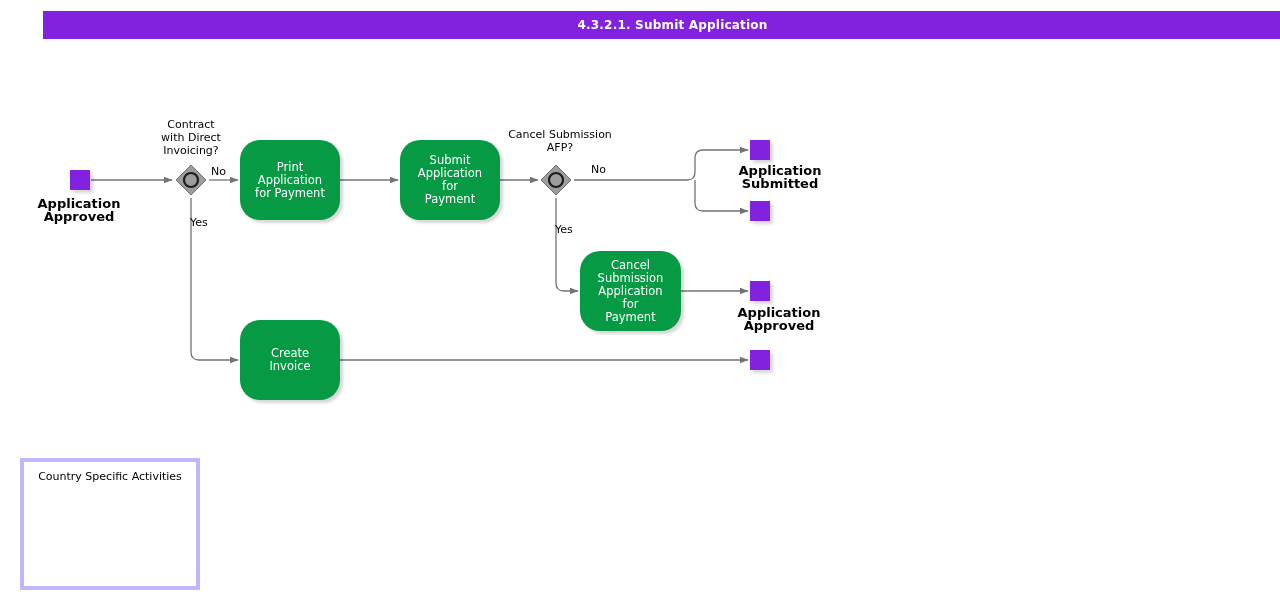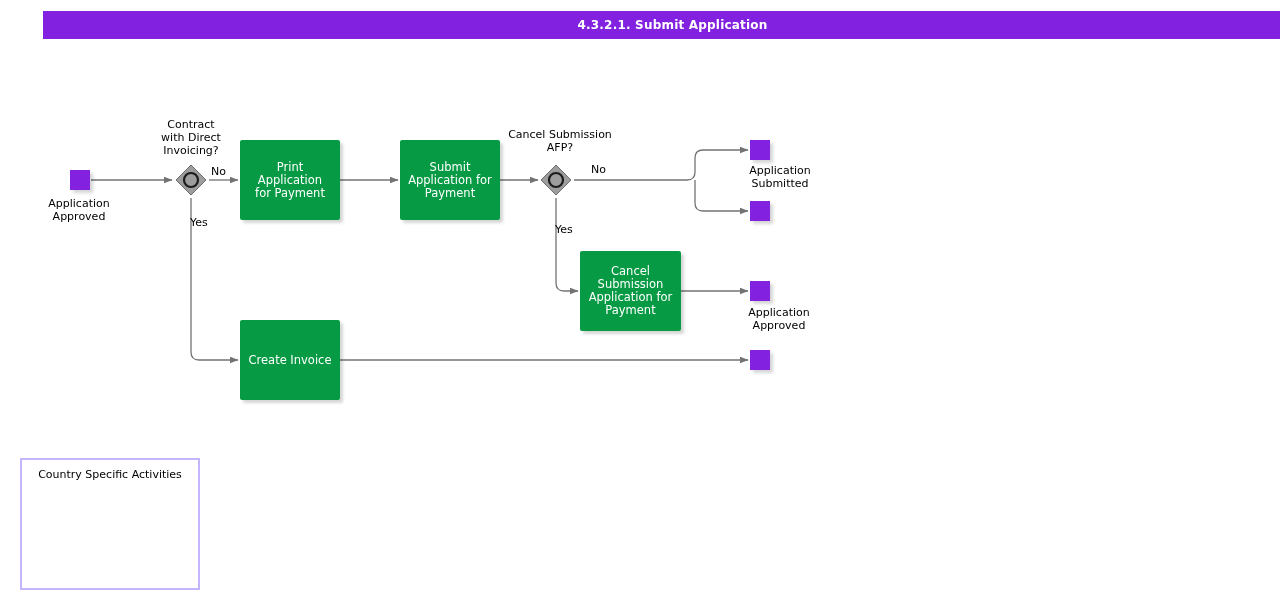"Print Application" .task { border-radius: 2px -> 20px; padding: 4px 6px -> 4px 12px }
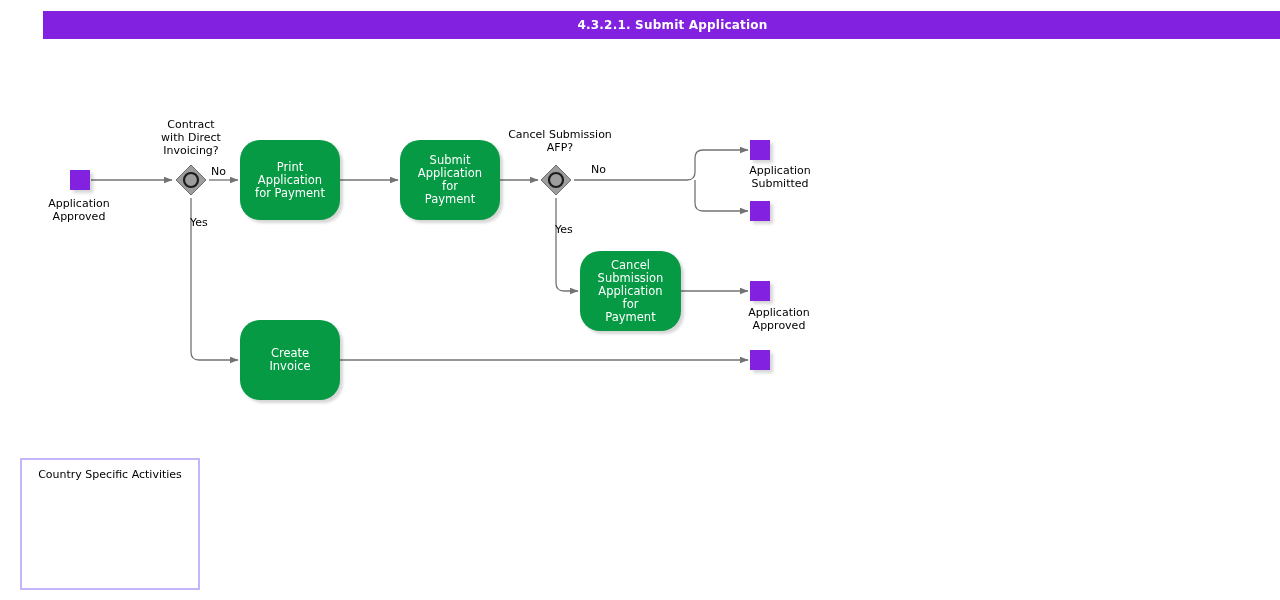"Application" .event-label { font-size: 11px -> 13px; font-weight: none -> bold }
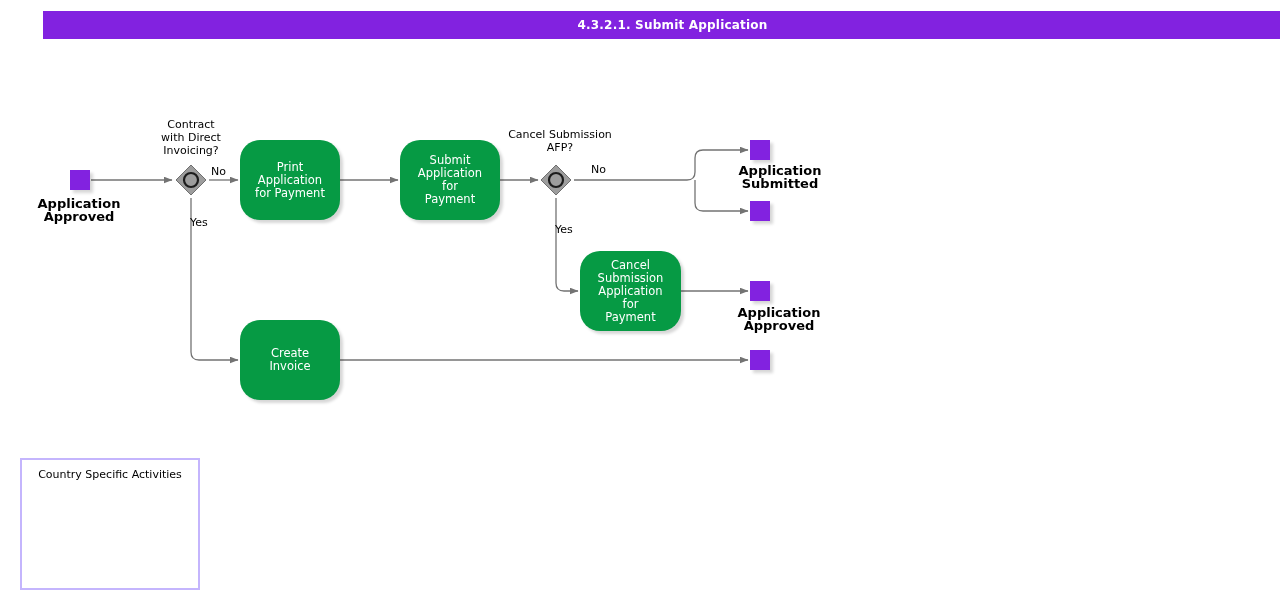"Country Specific Activities" #legend-box { border: 2px solid #c4b5fd -> 4px solid #c4b5fd }
